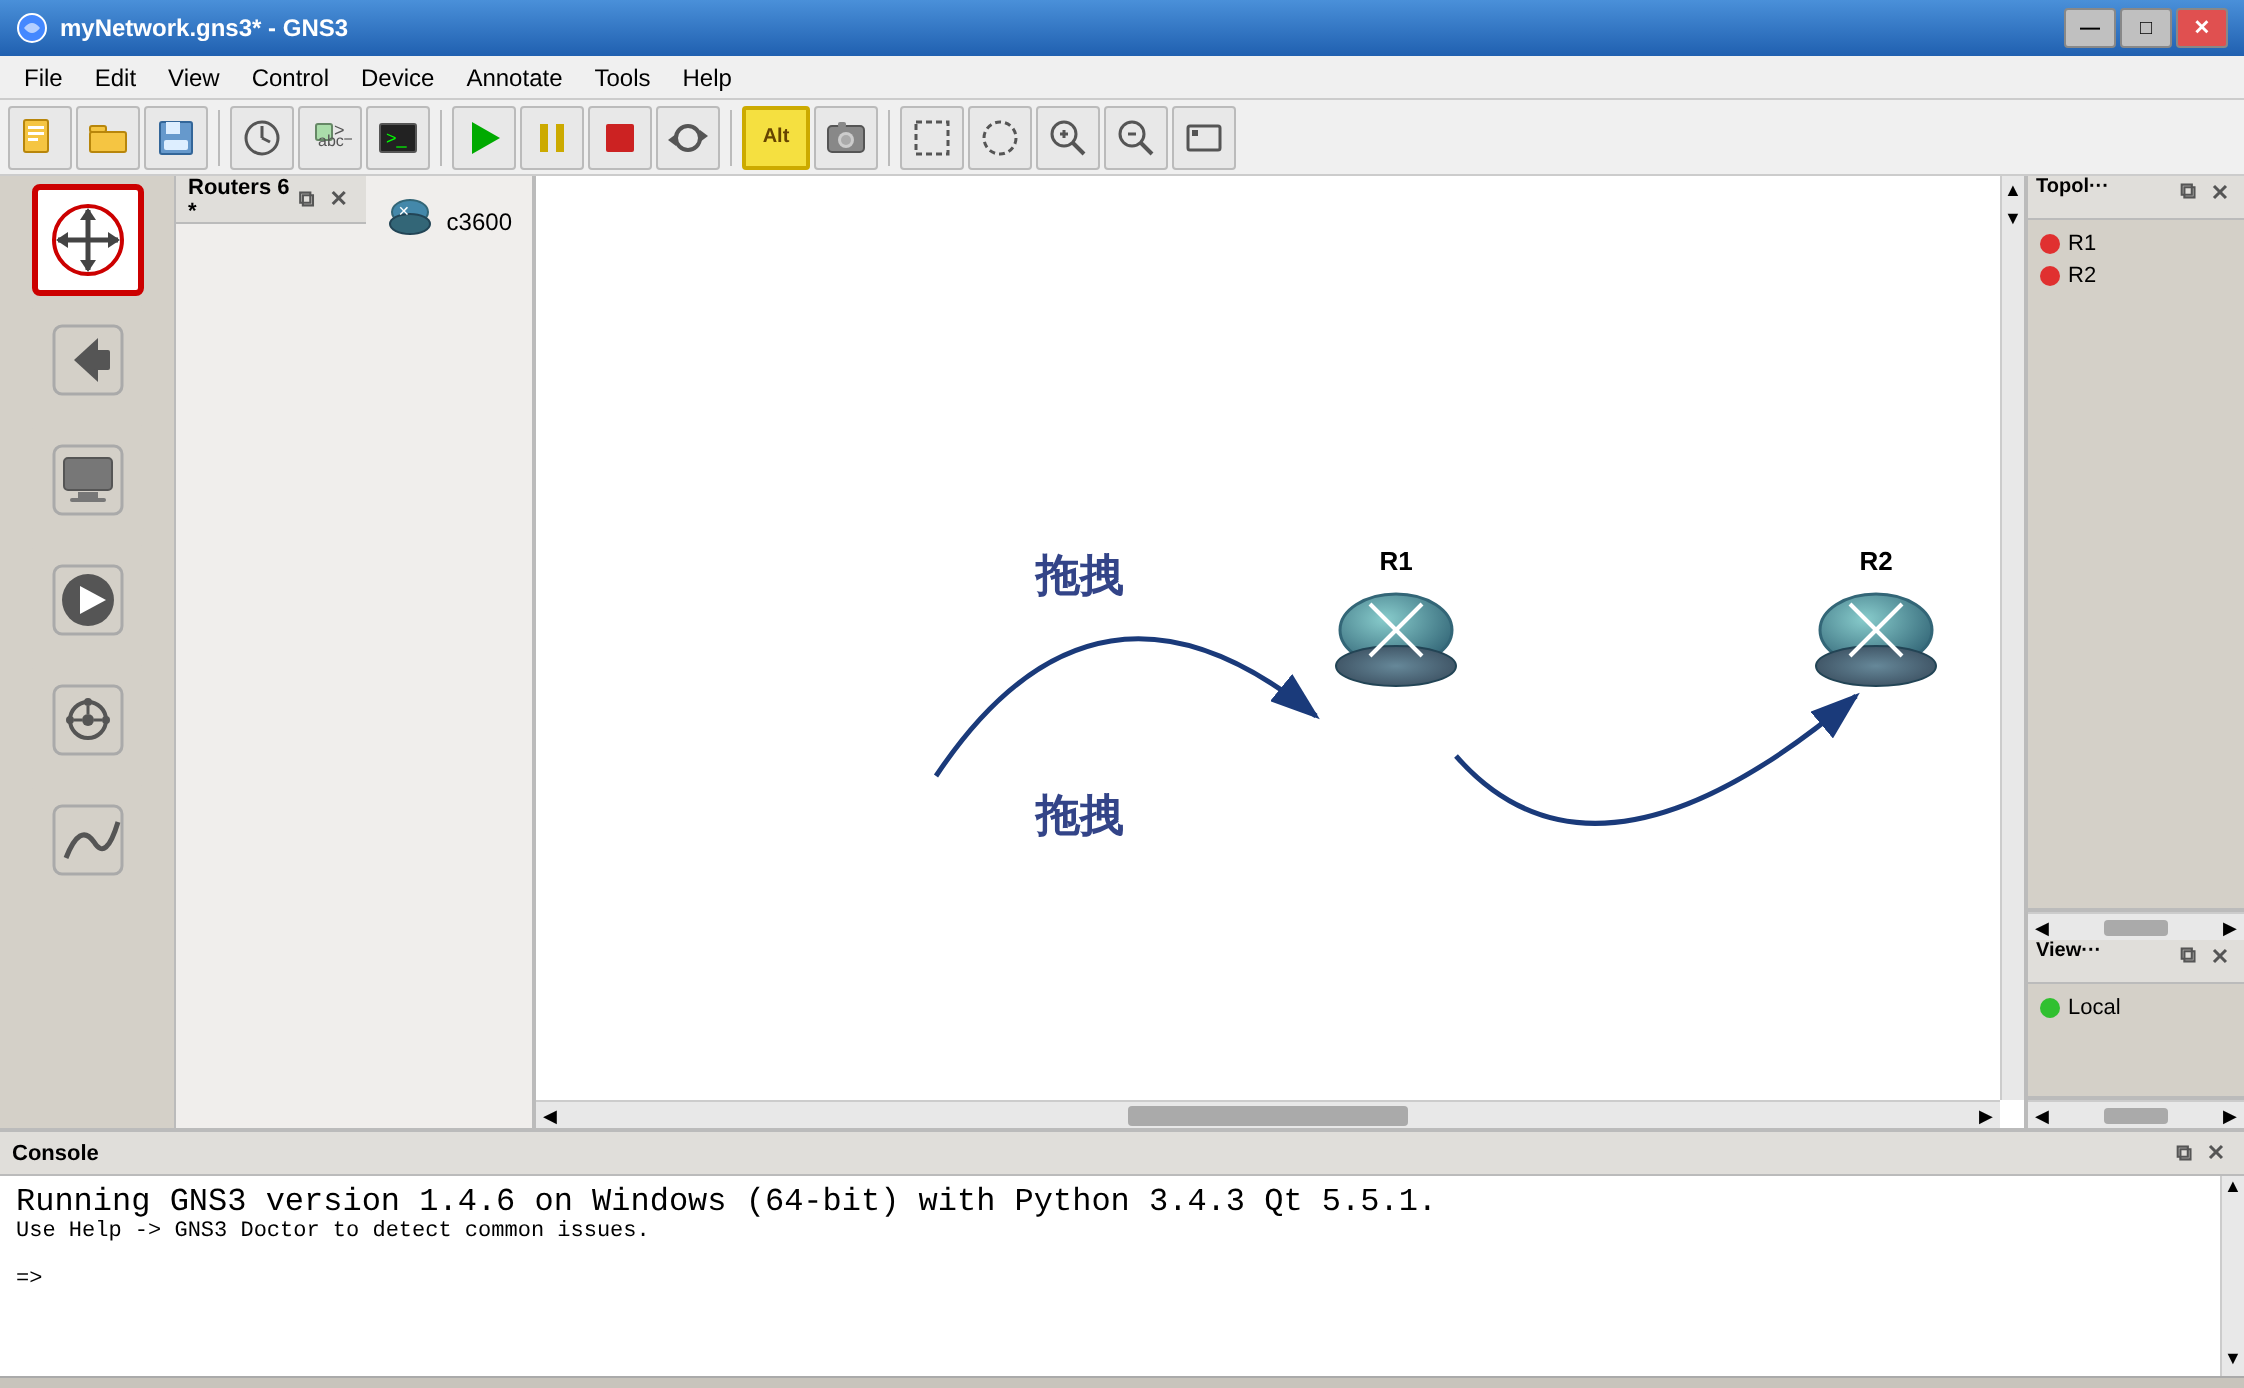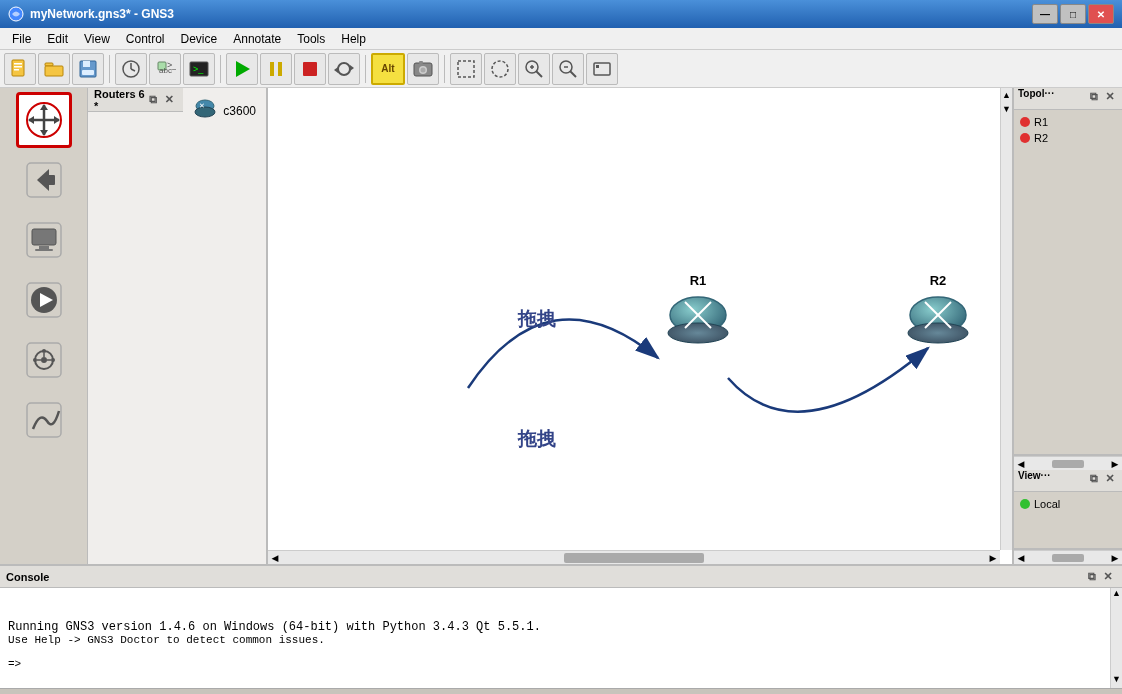"拖拽" .drag-label { font-size: 19px -> 22px; margin-top: 33px -> none }
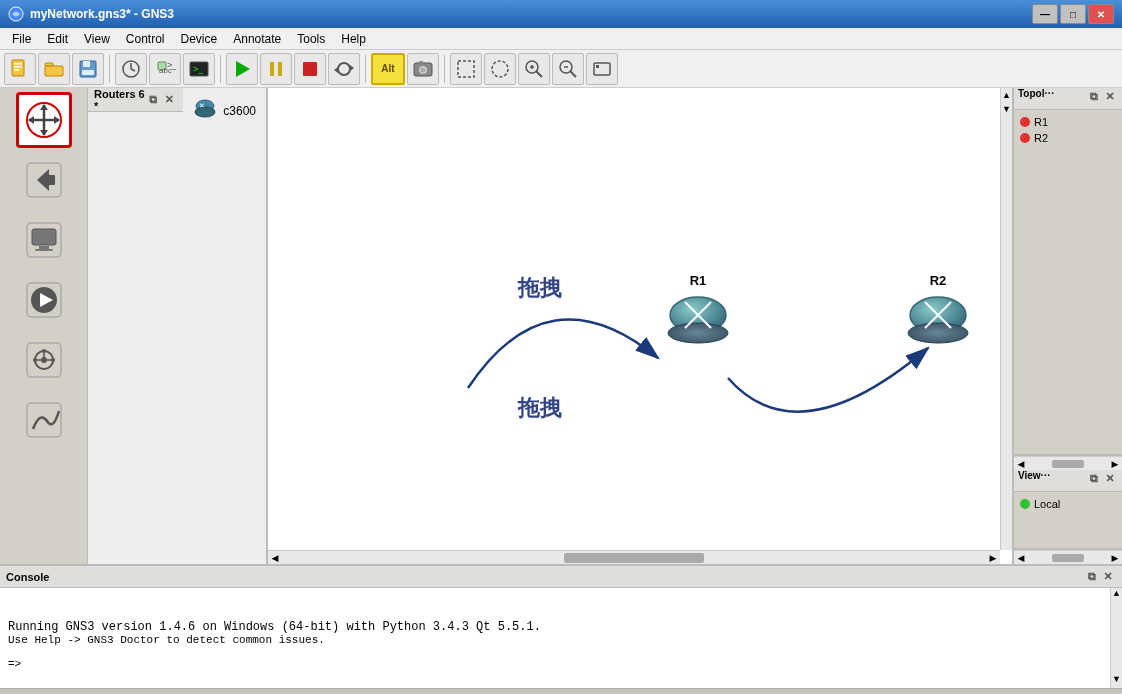"Running GNS3 version 1.4.6 on" div { font-size: 12px -> 16px; margin-top: 28px -> none }
